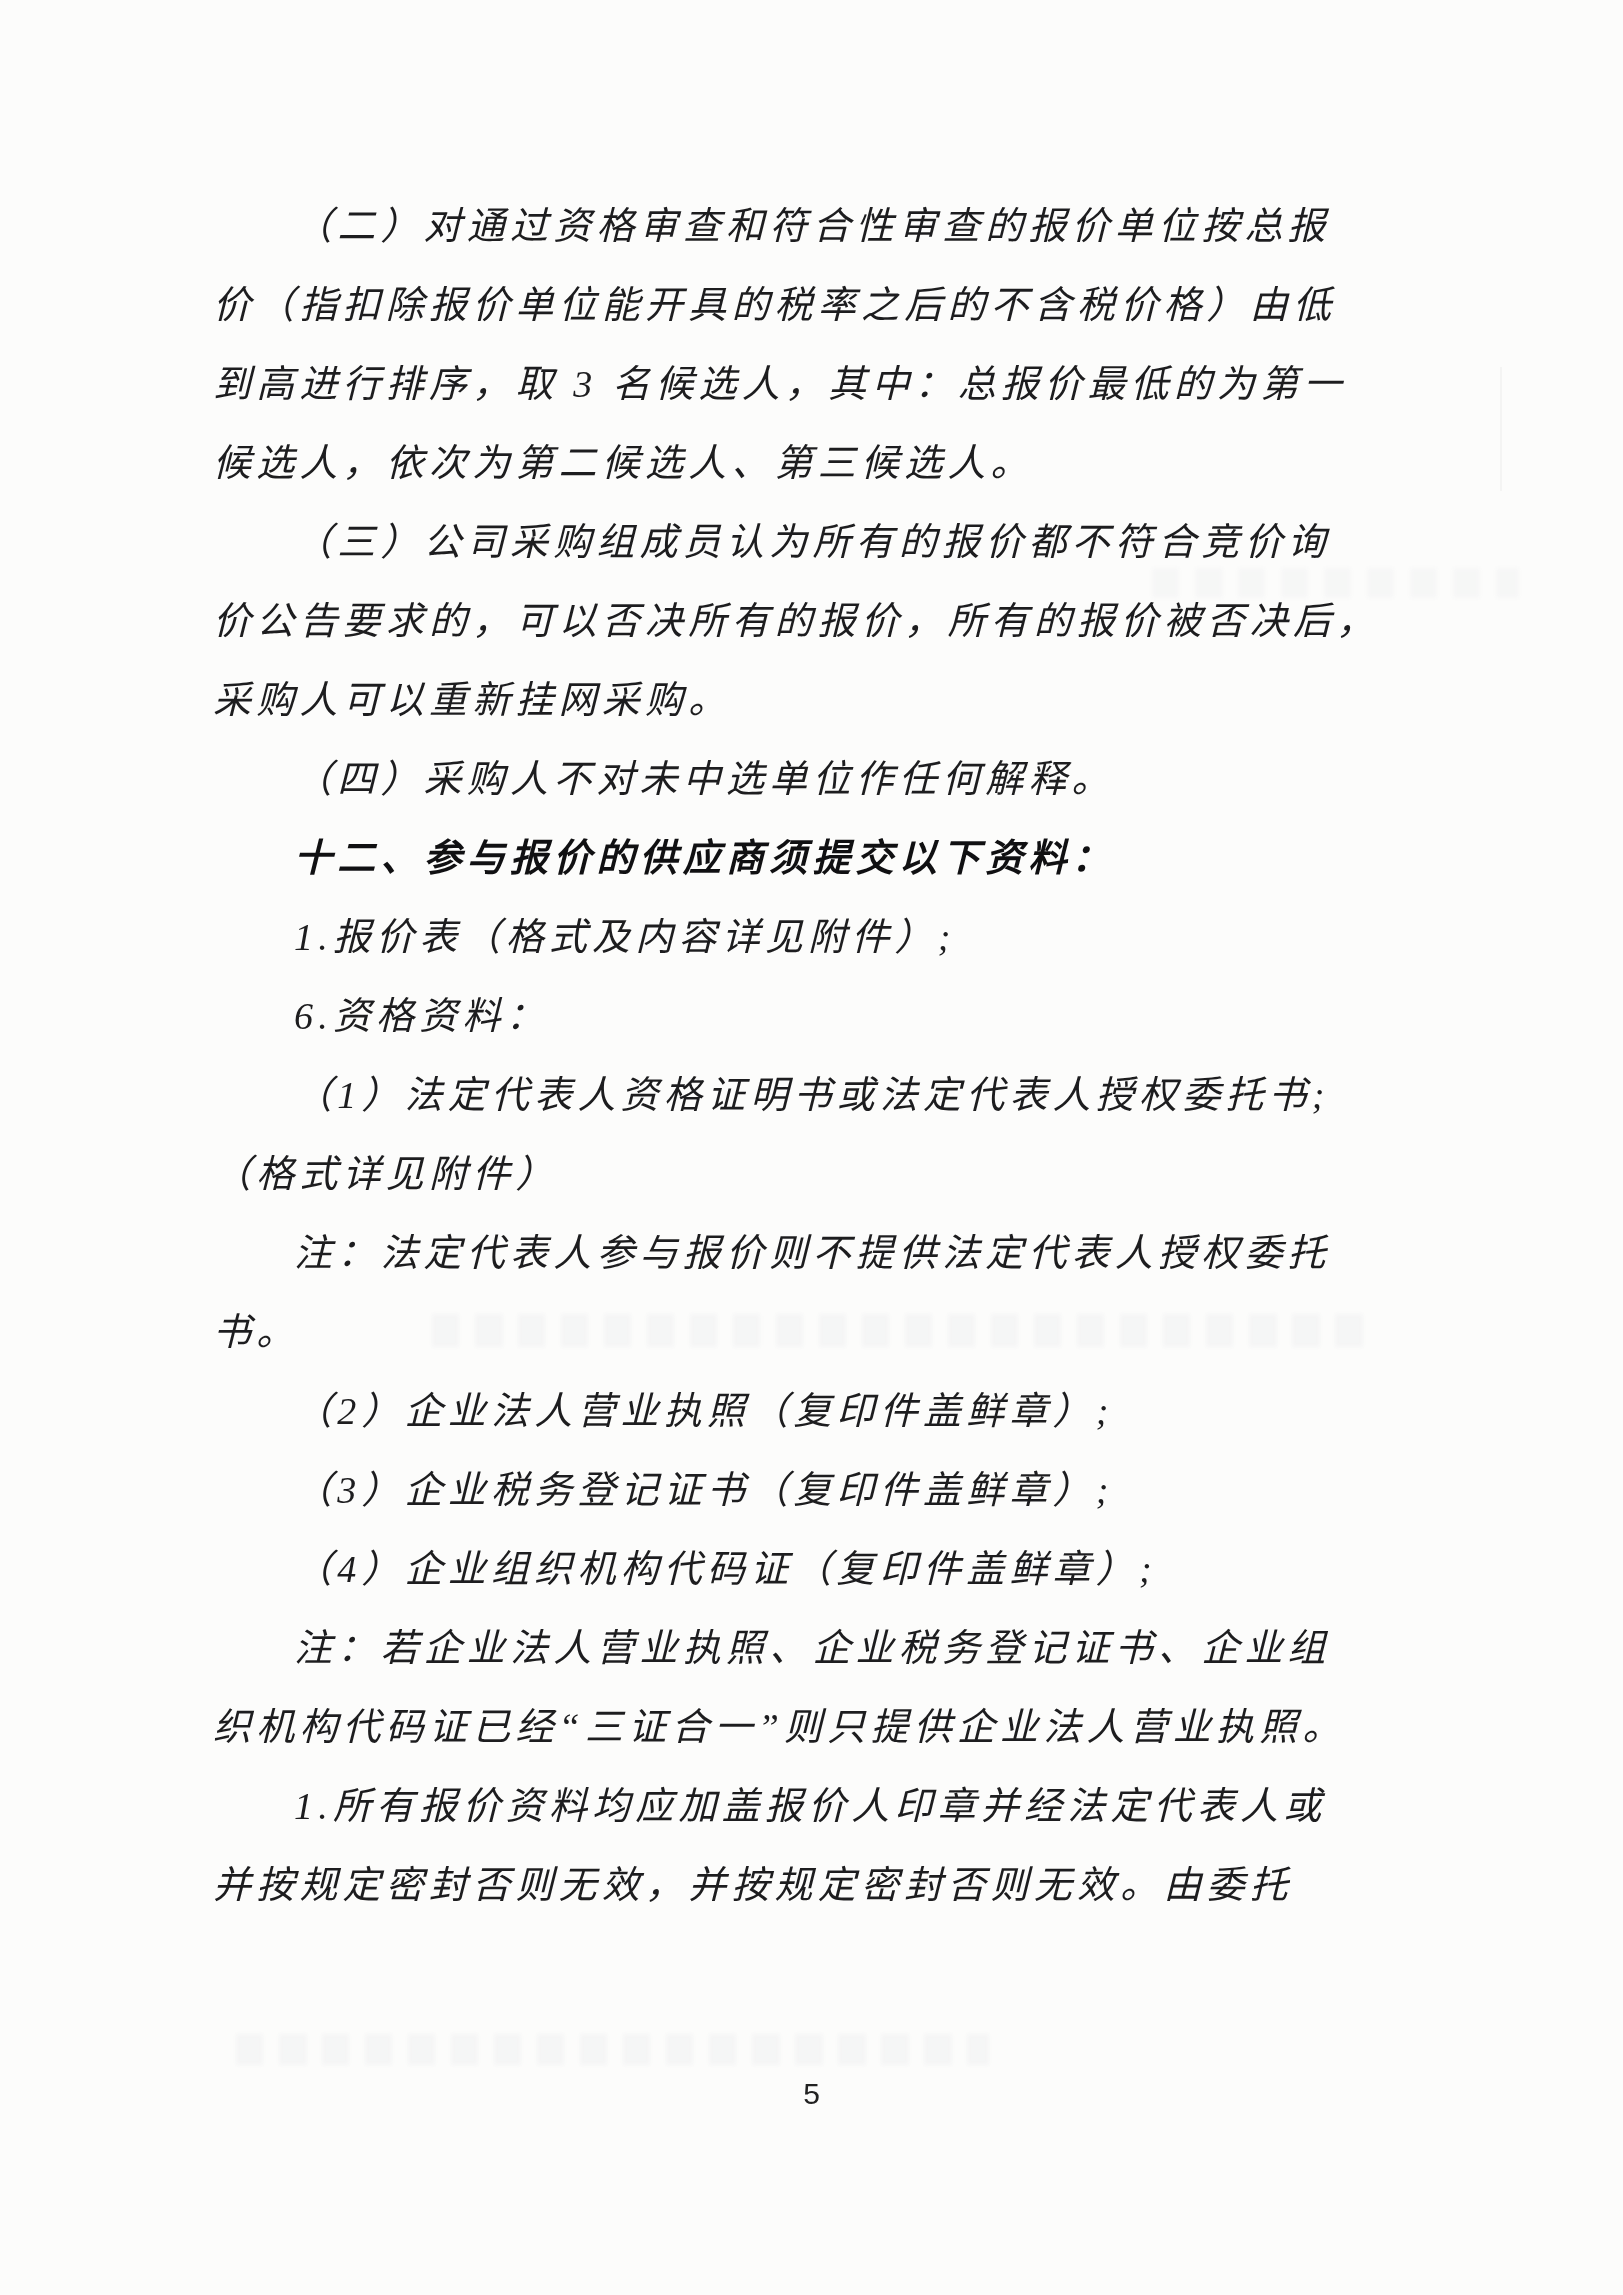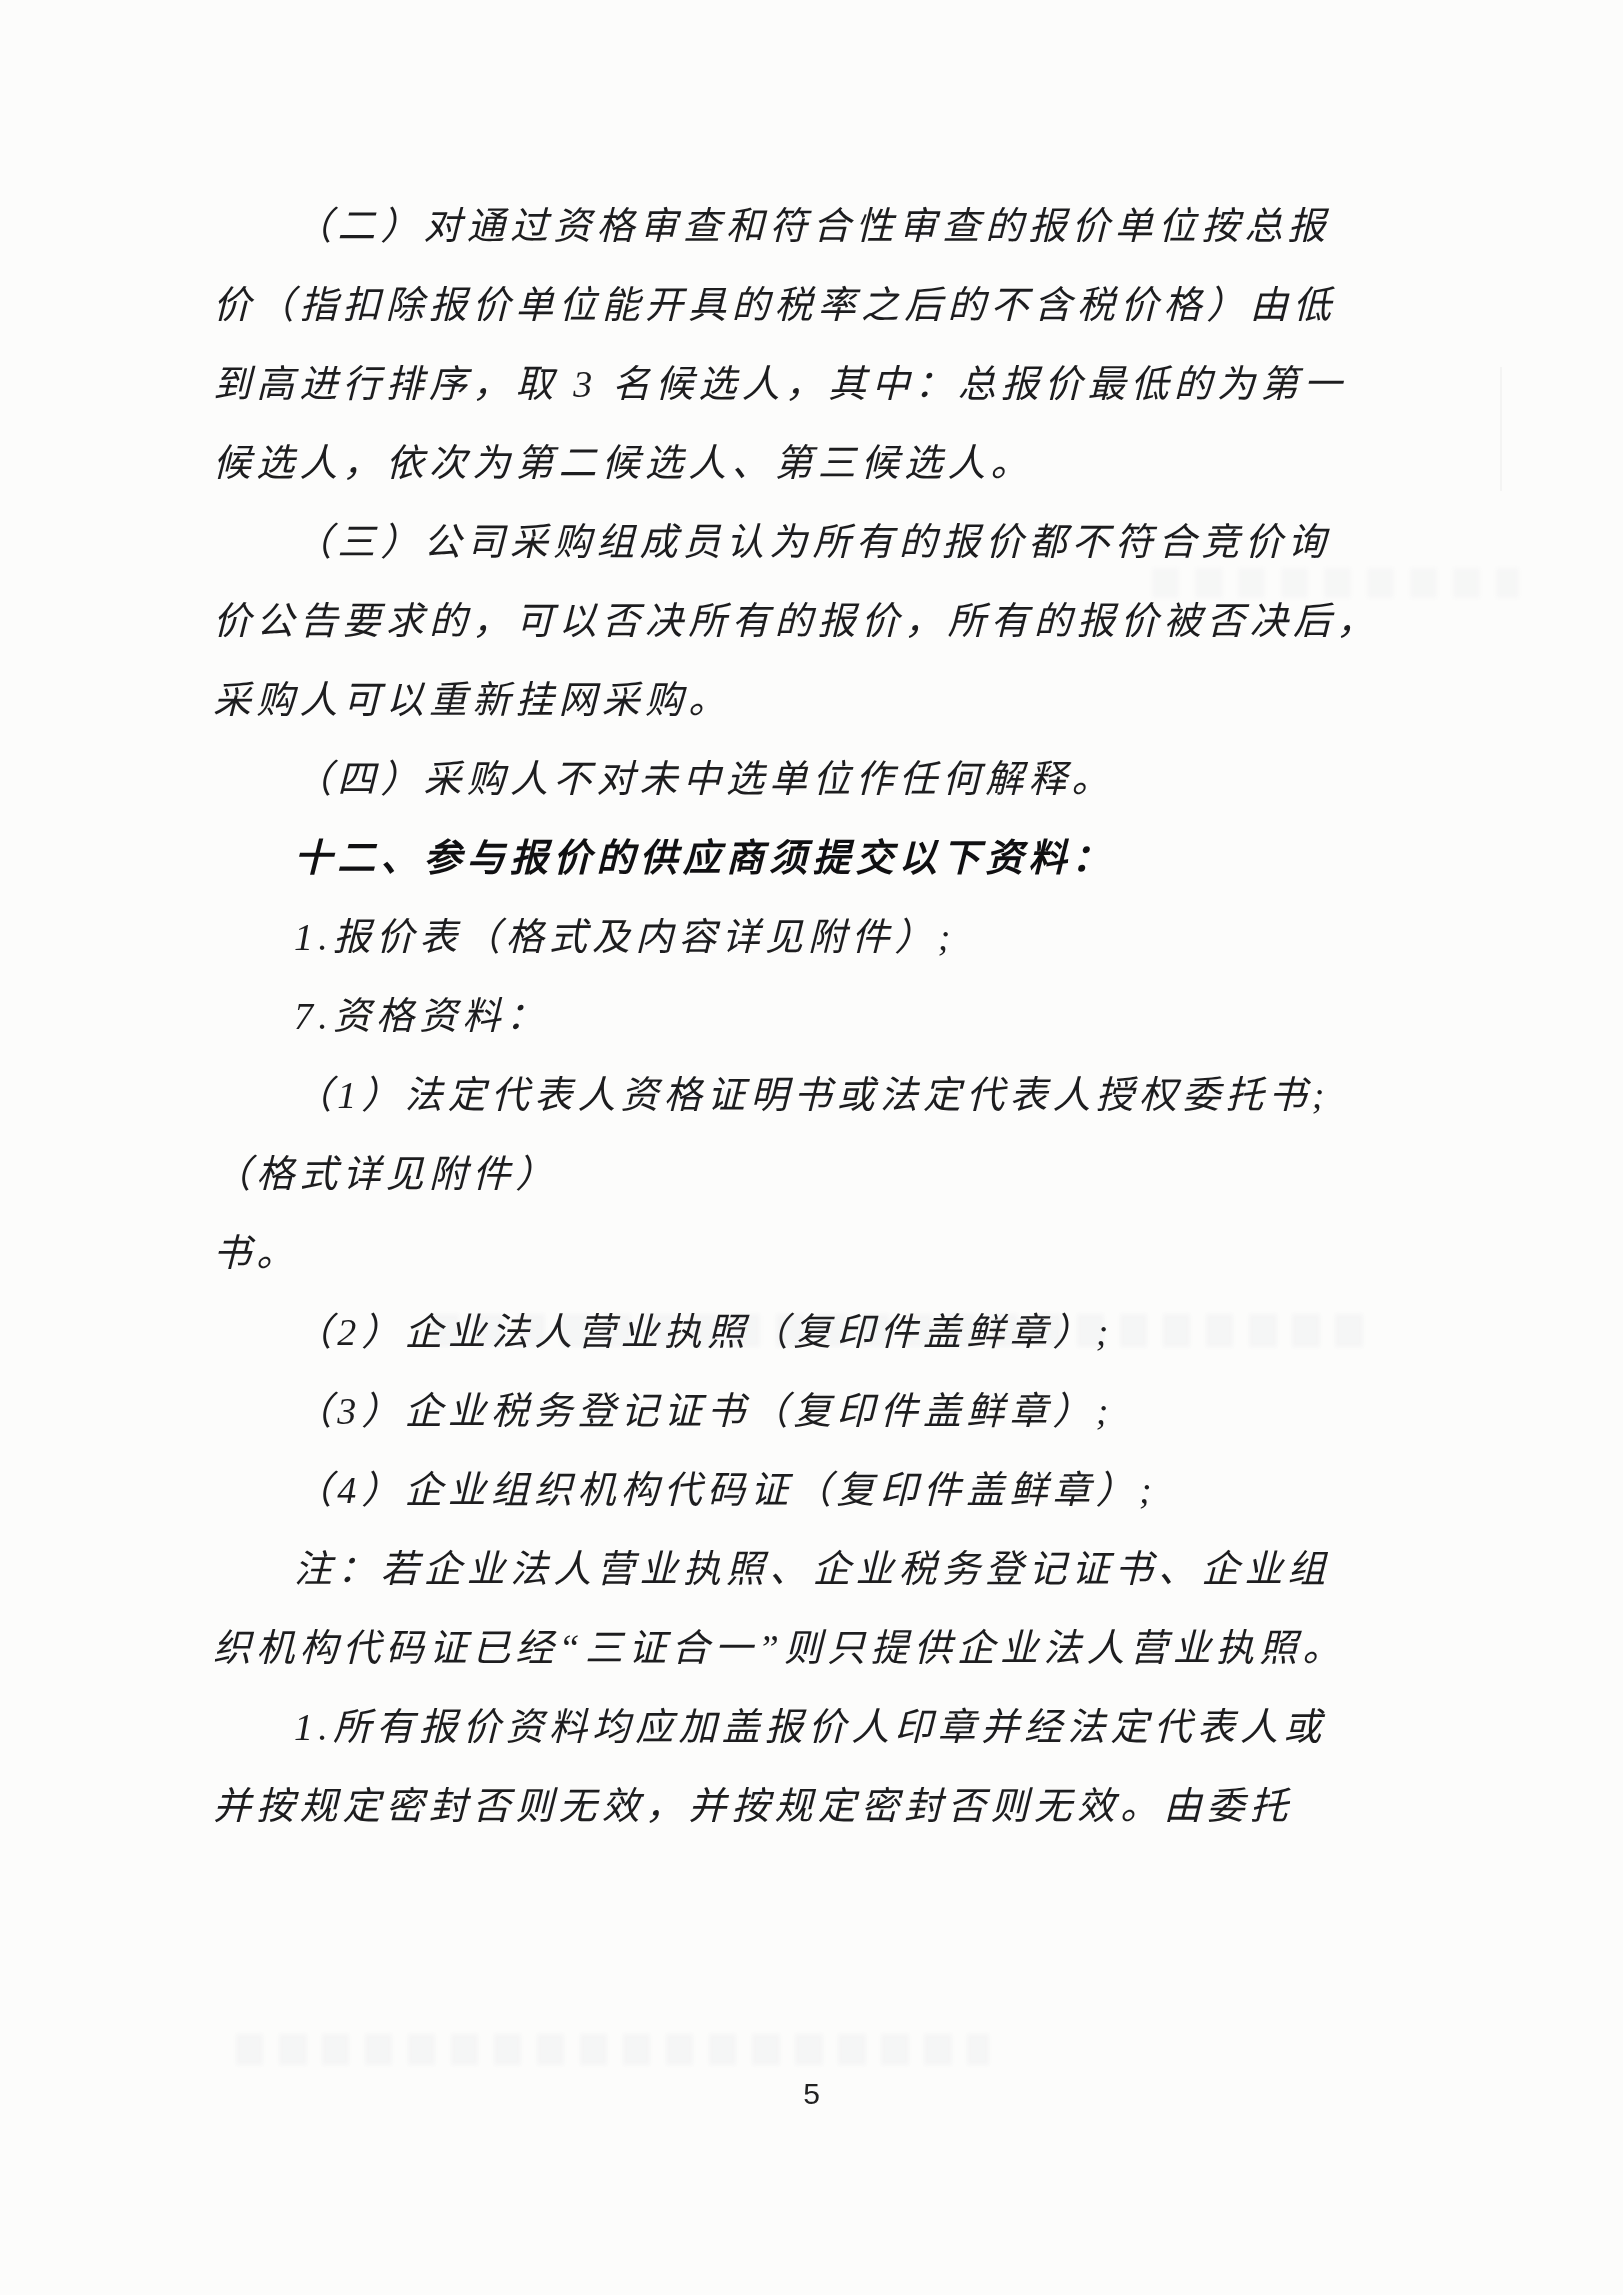"7.资格资料：" div.line { text: 7 -> 6 }
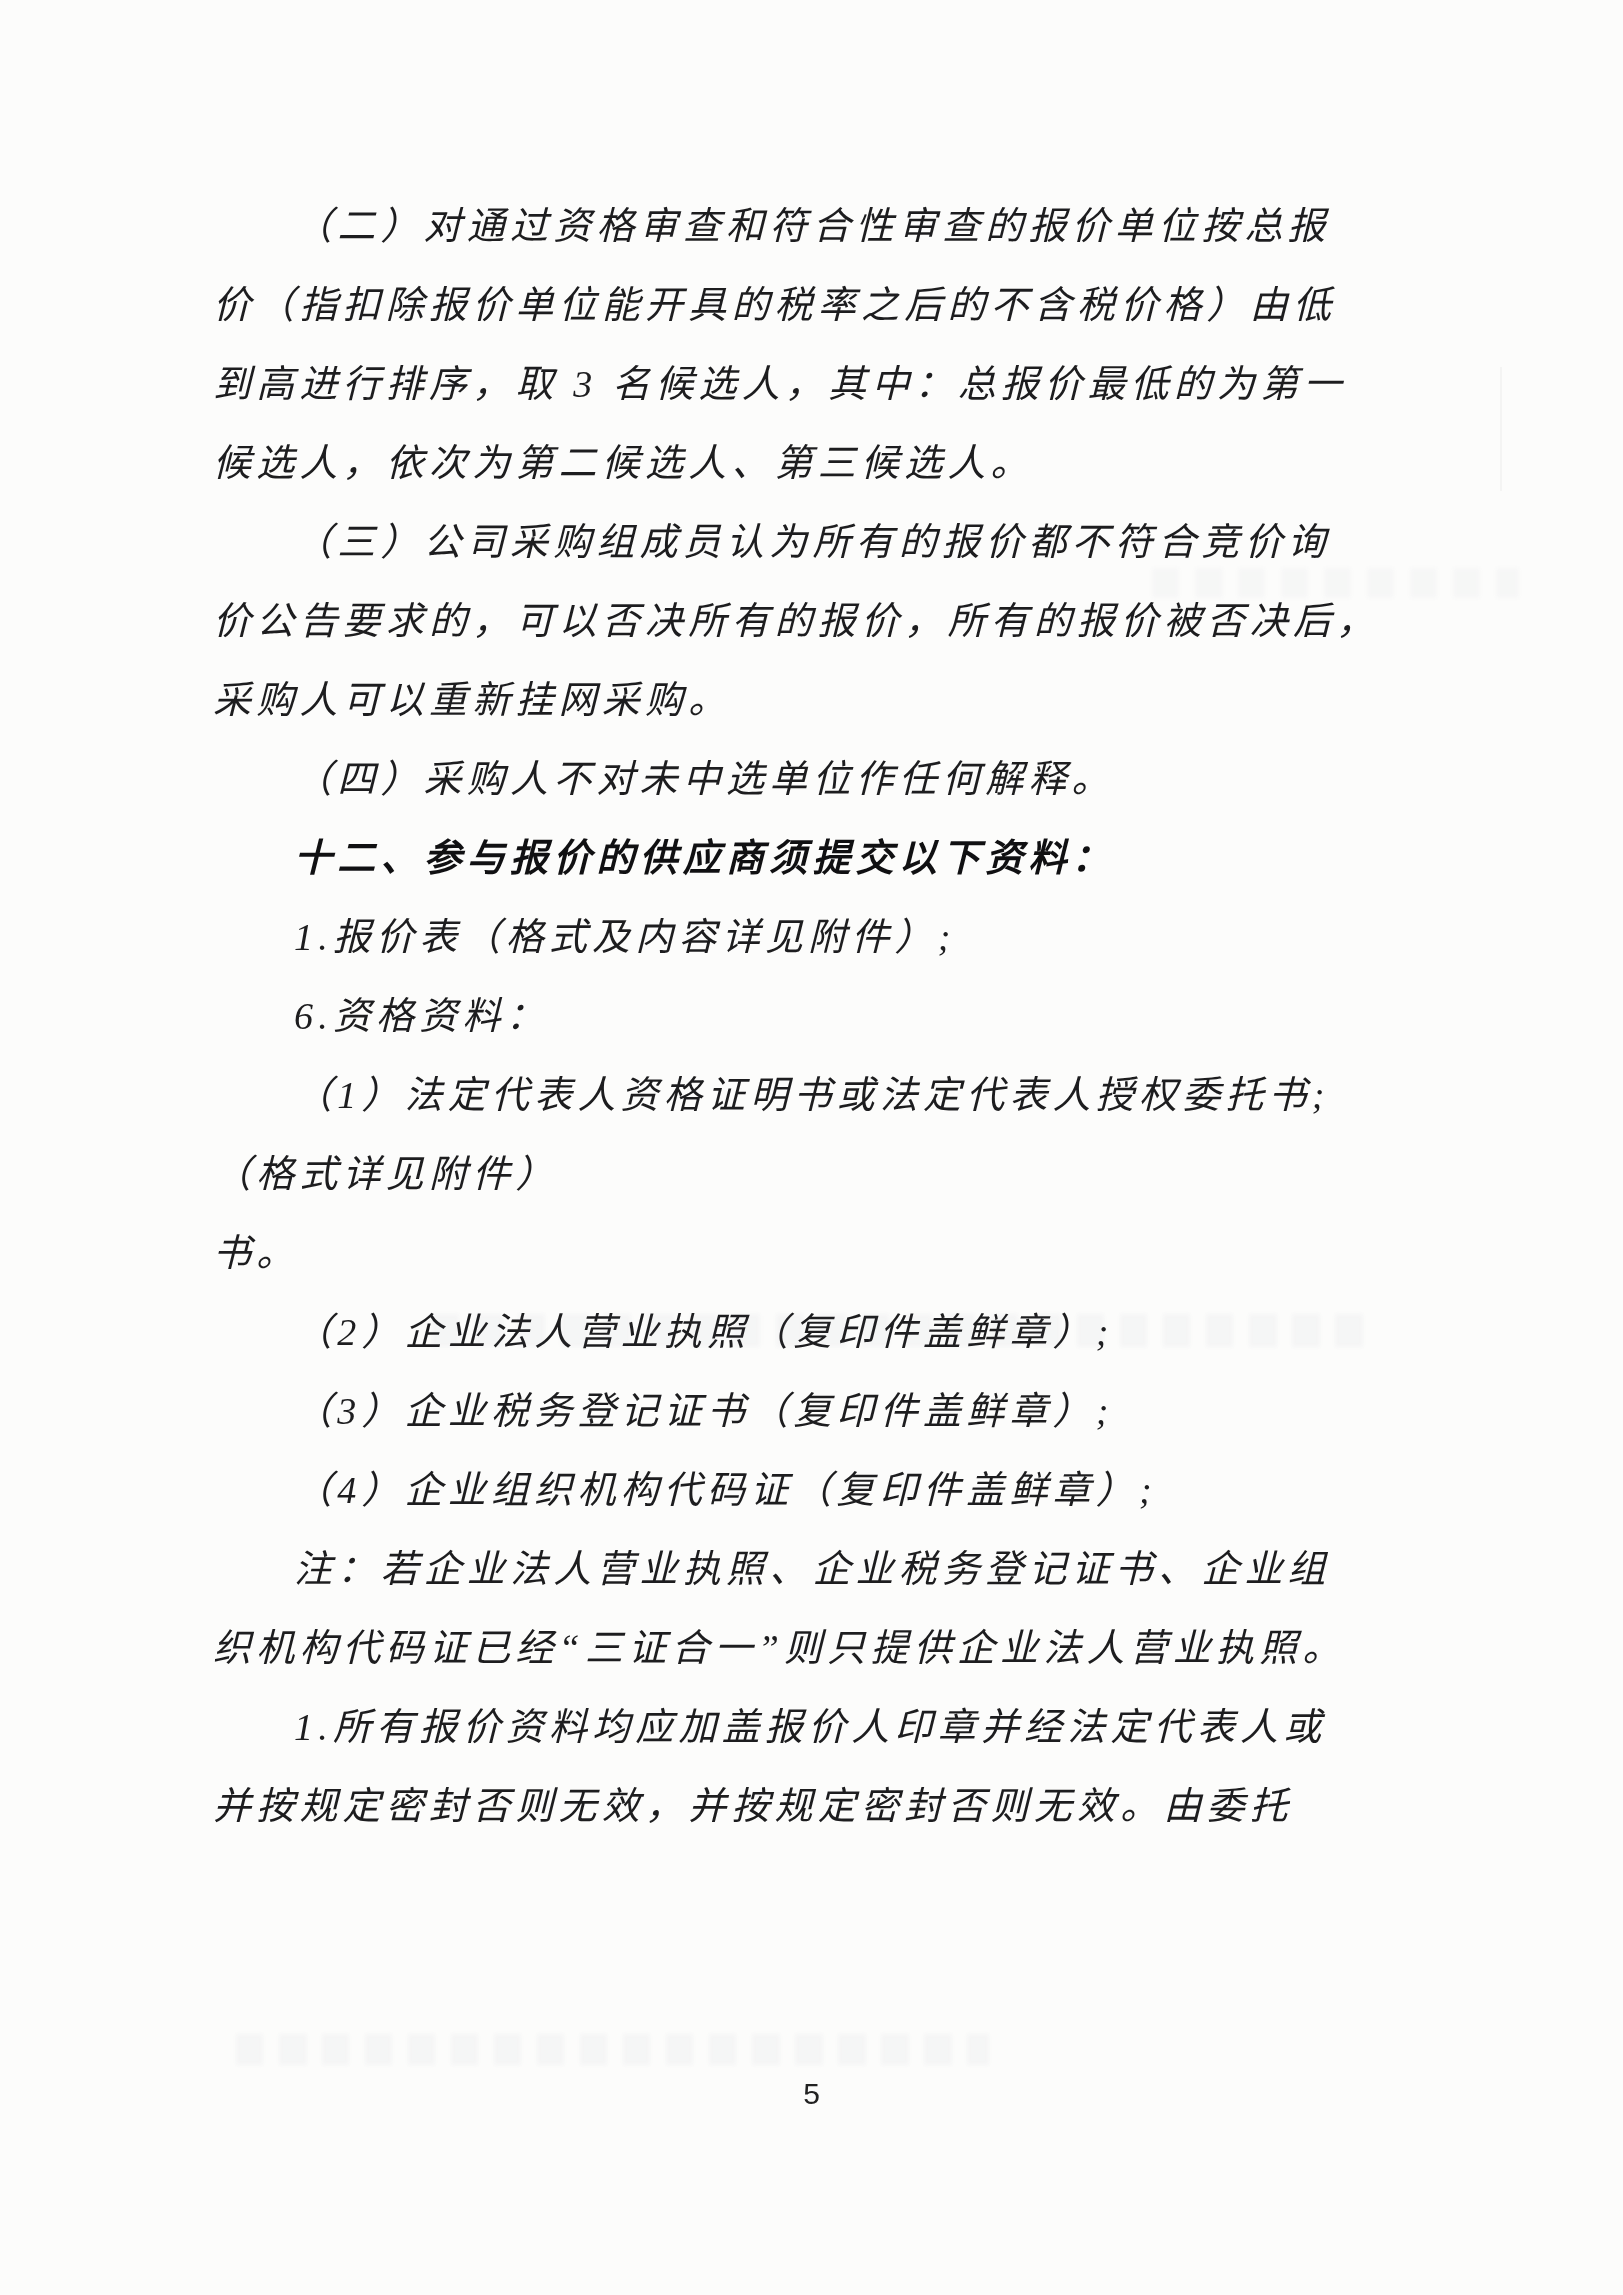"注：法定代表人参与报价则不提供法定代表人授权委托" div.line { html: none -> <div>注：法定代表人参与报价则不提供法定代表人授权委托</div> }
